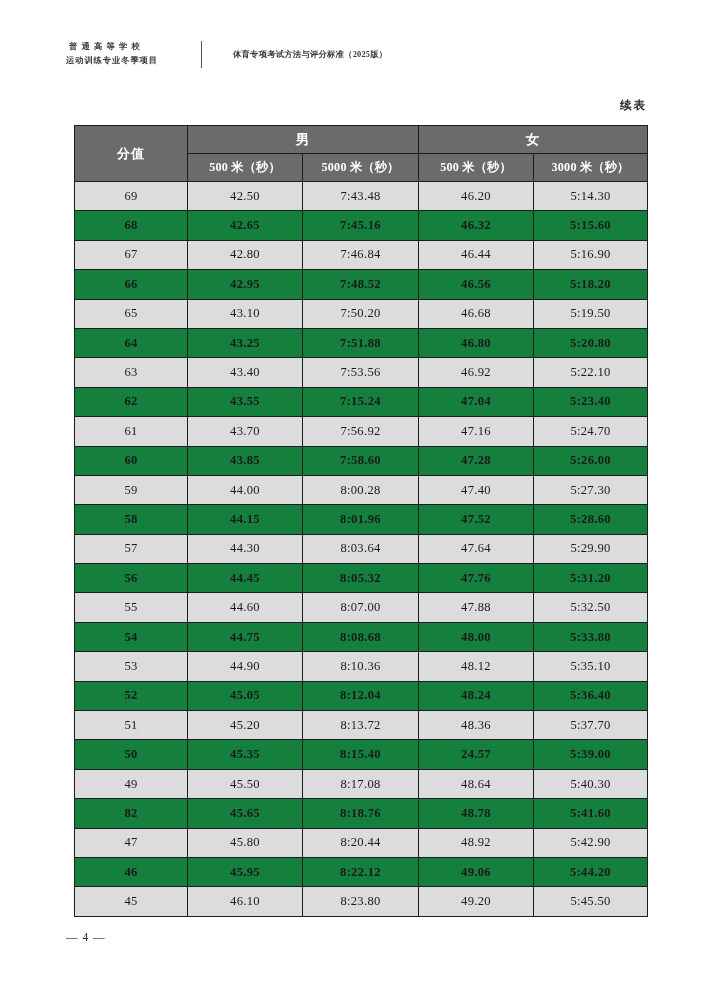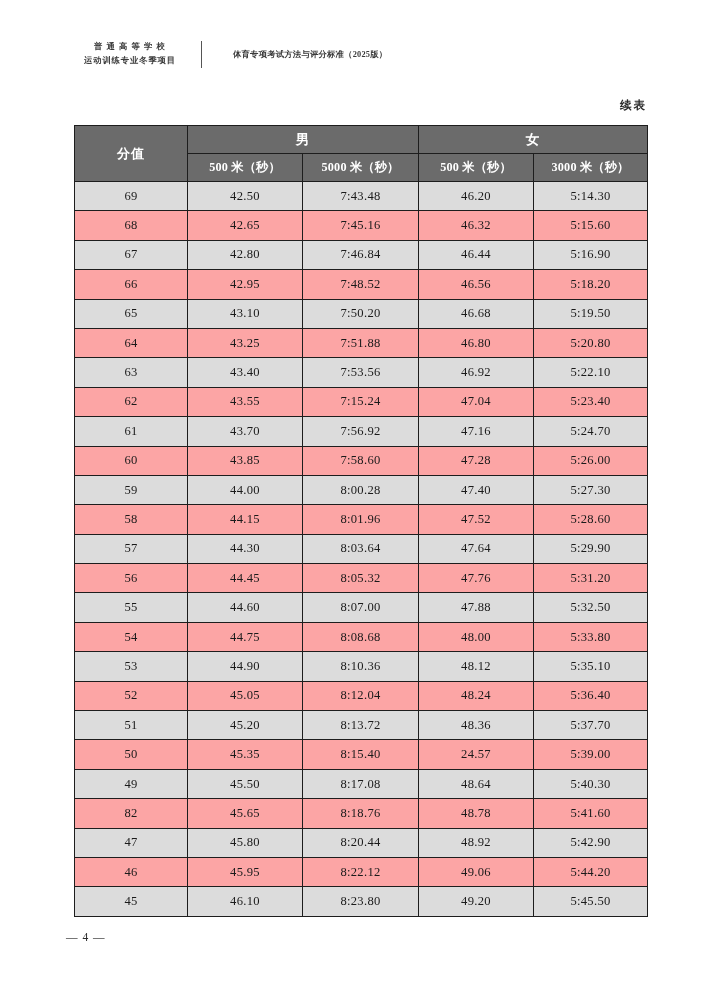"普通高等学校" .hdr-left { text-align: center -> left }
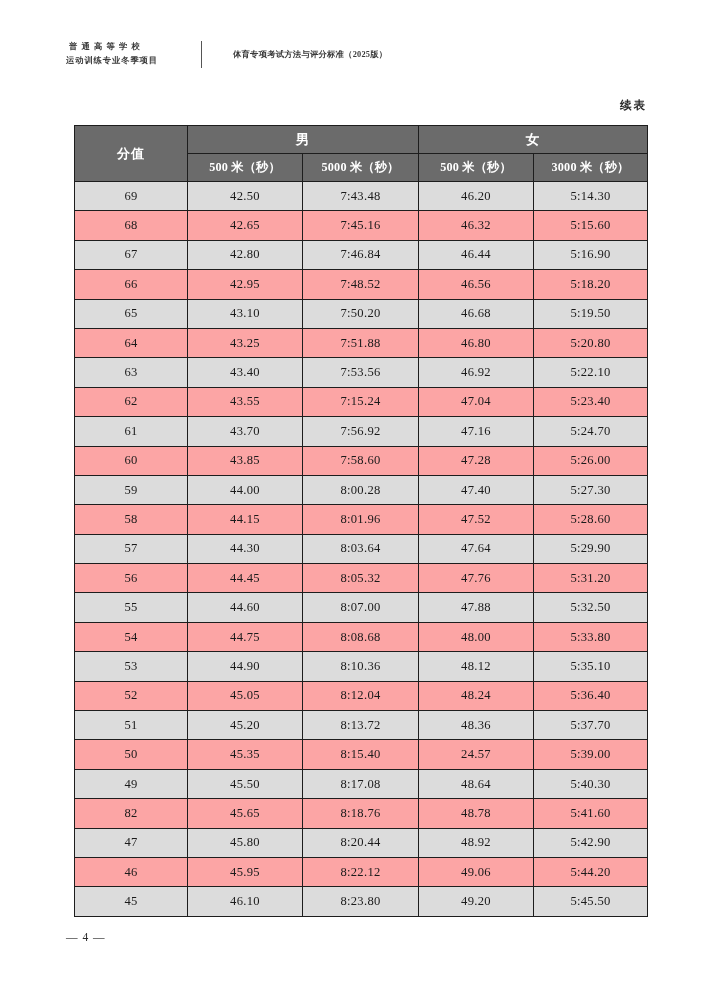"68" .score-table tbody tr.alt td { background: #fca5a5 -> #15803d; font-weight: none -> bold }
